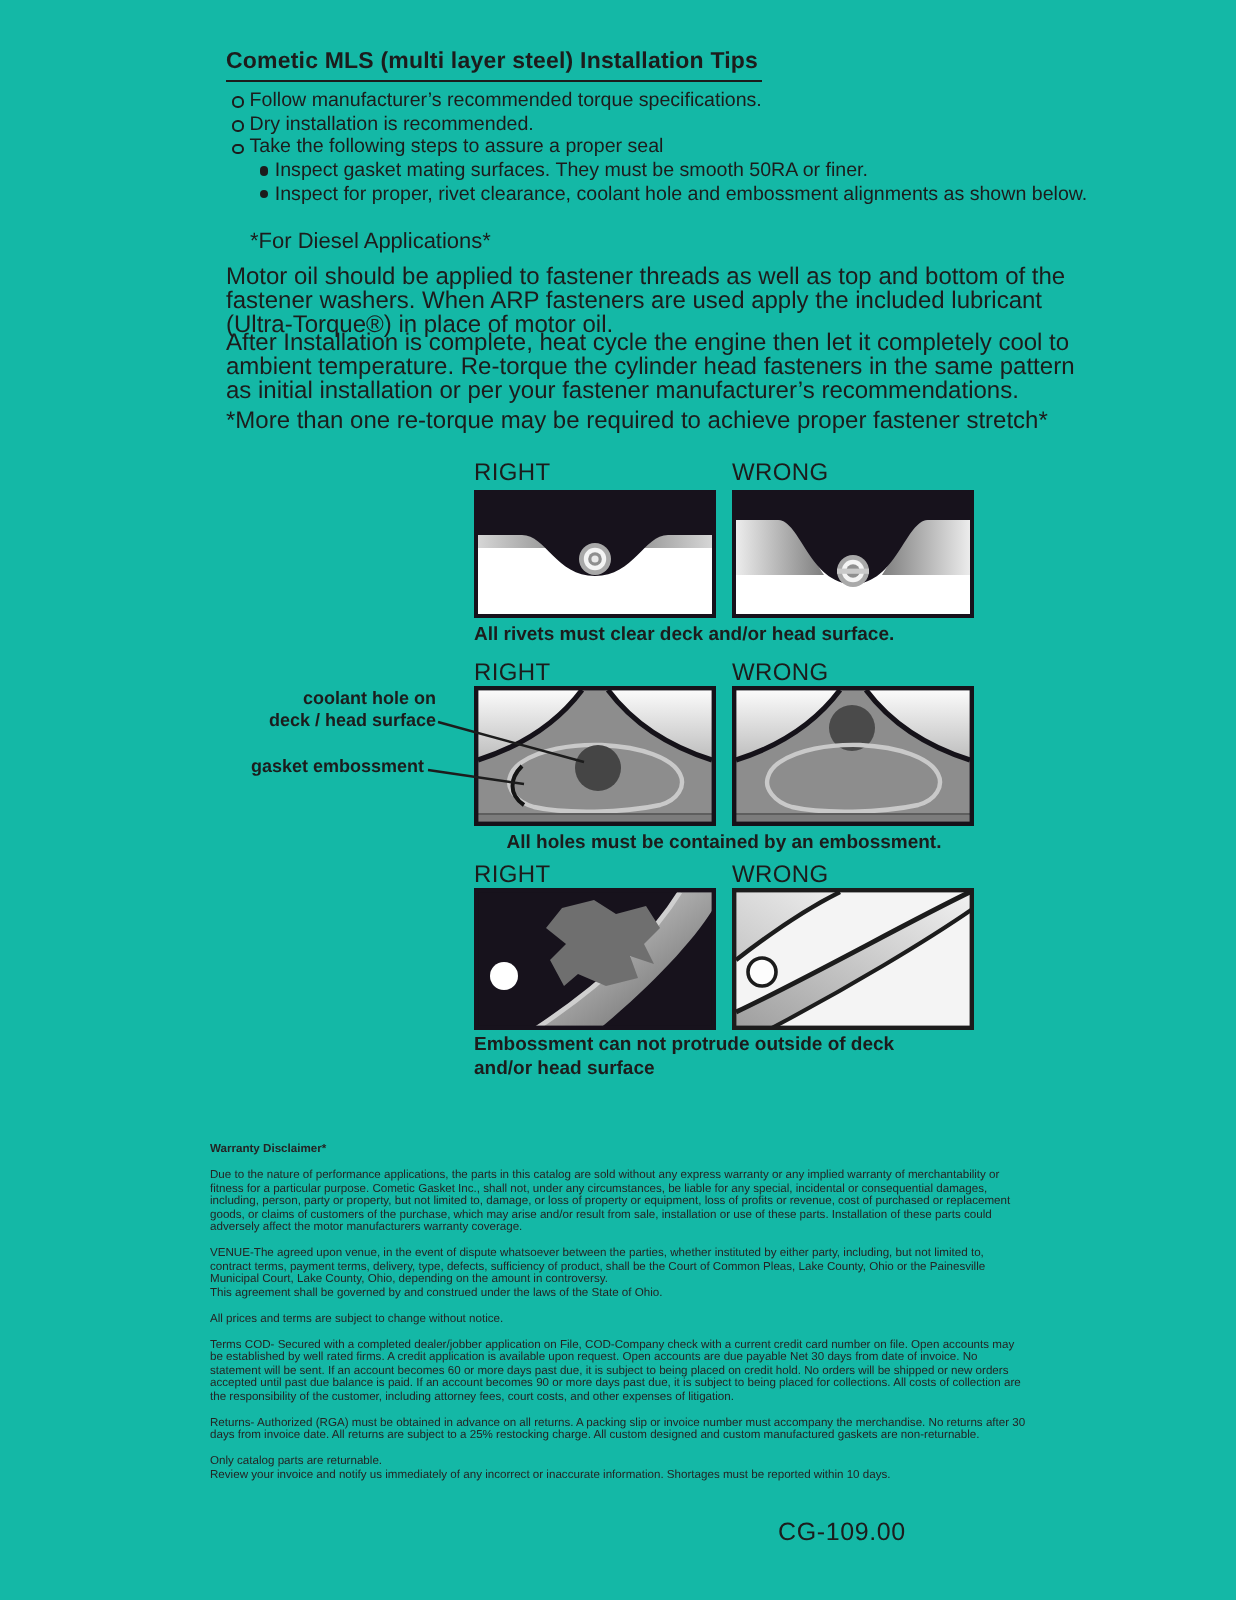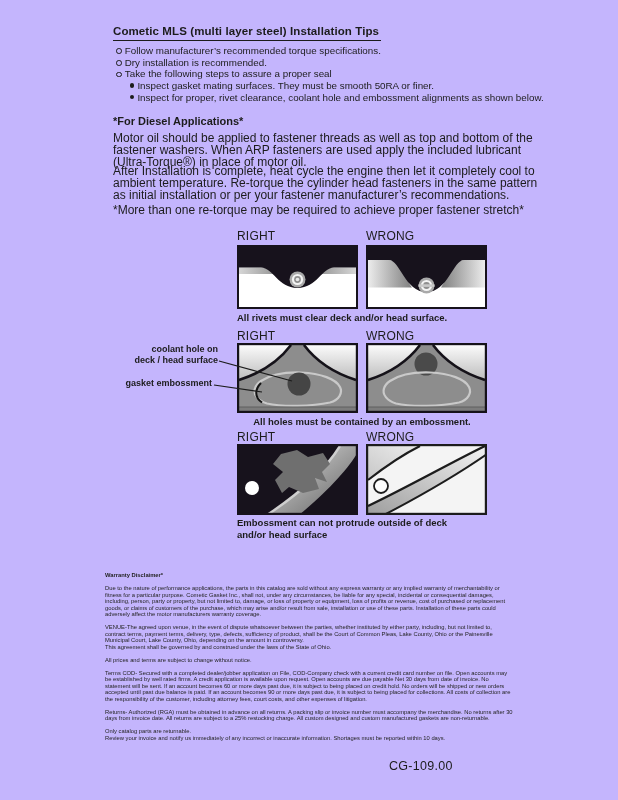"Cometic MLS (multi layer steel)" .page { background: #c4b5fd -> #14b8a6 }
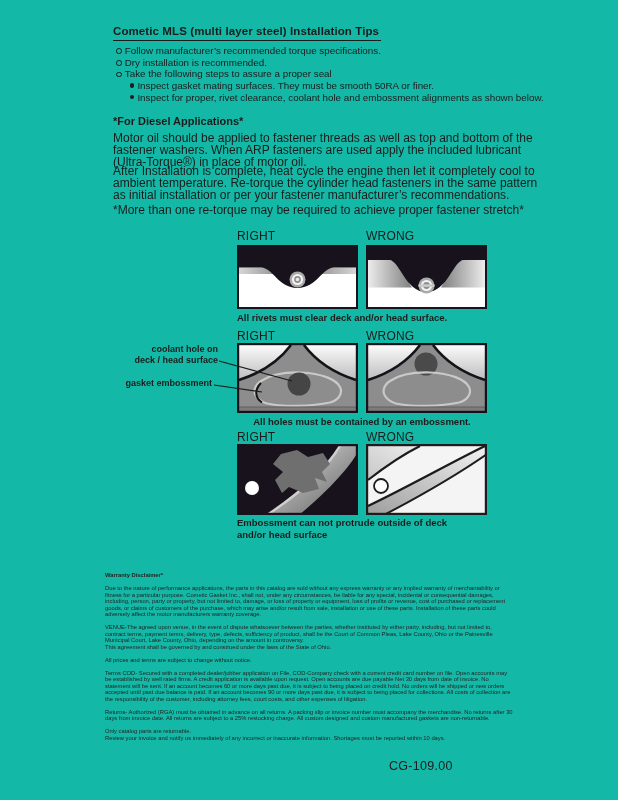"*For Diesel Applications*" .diesel-h { font-weight: bold -> normal; left: 113px -> 125px }
